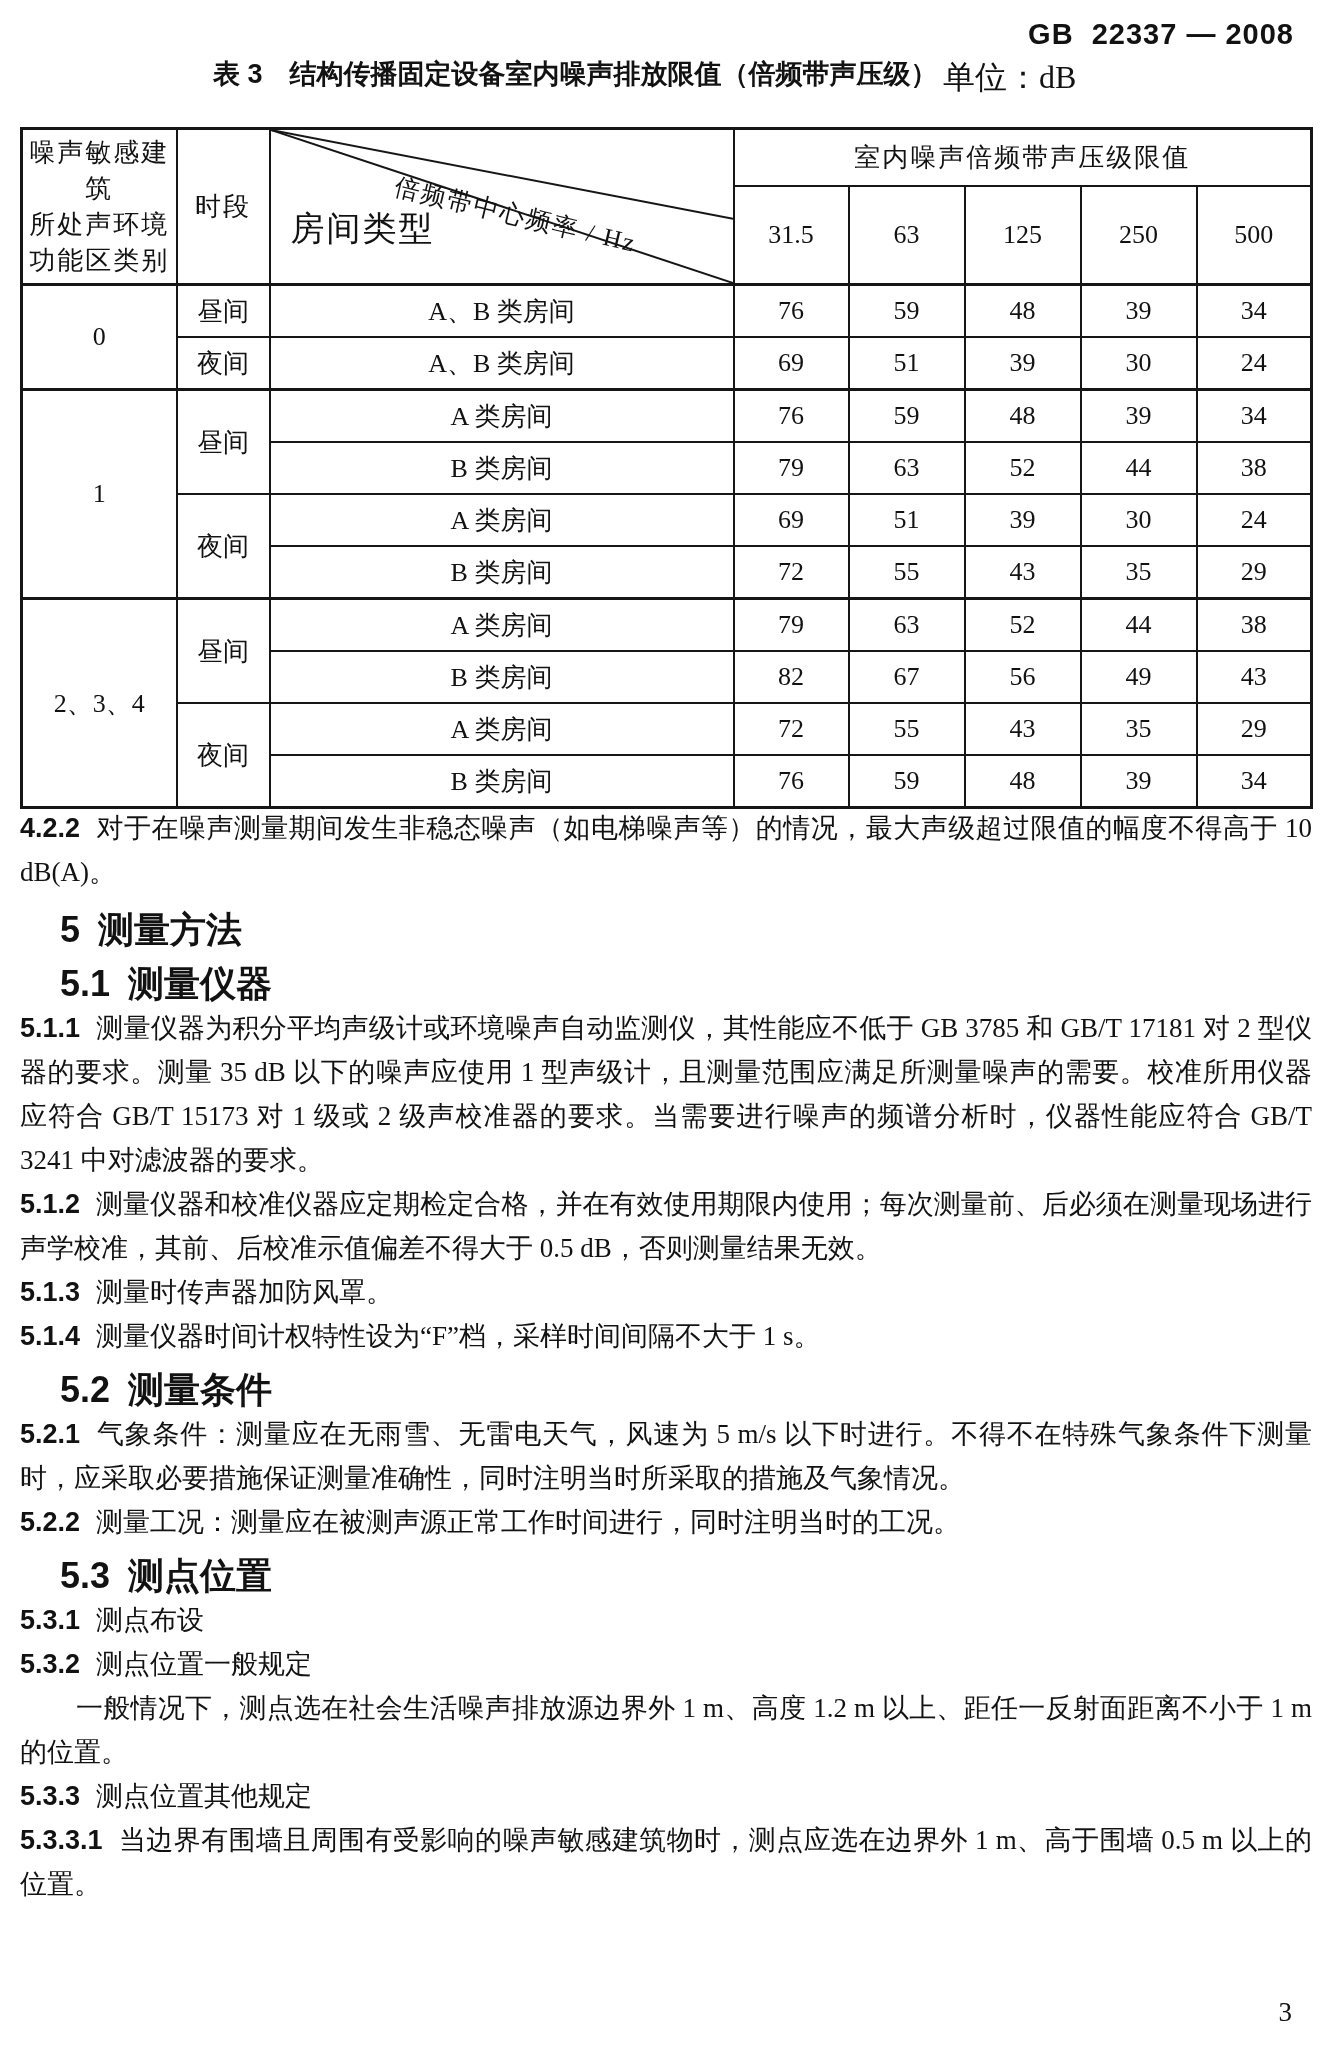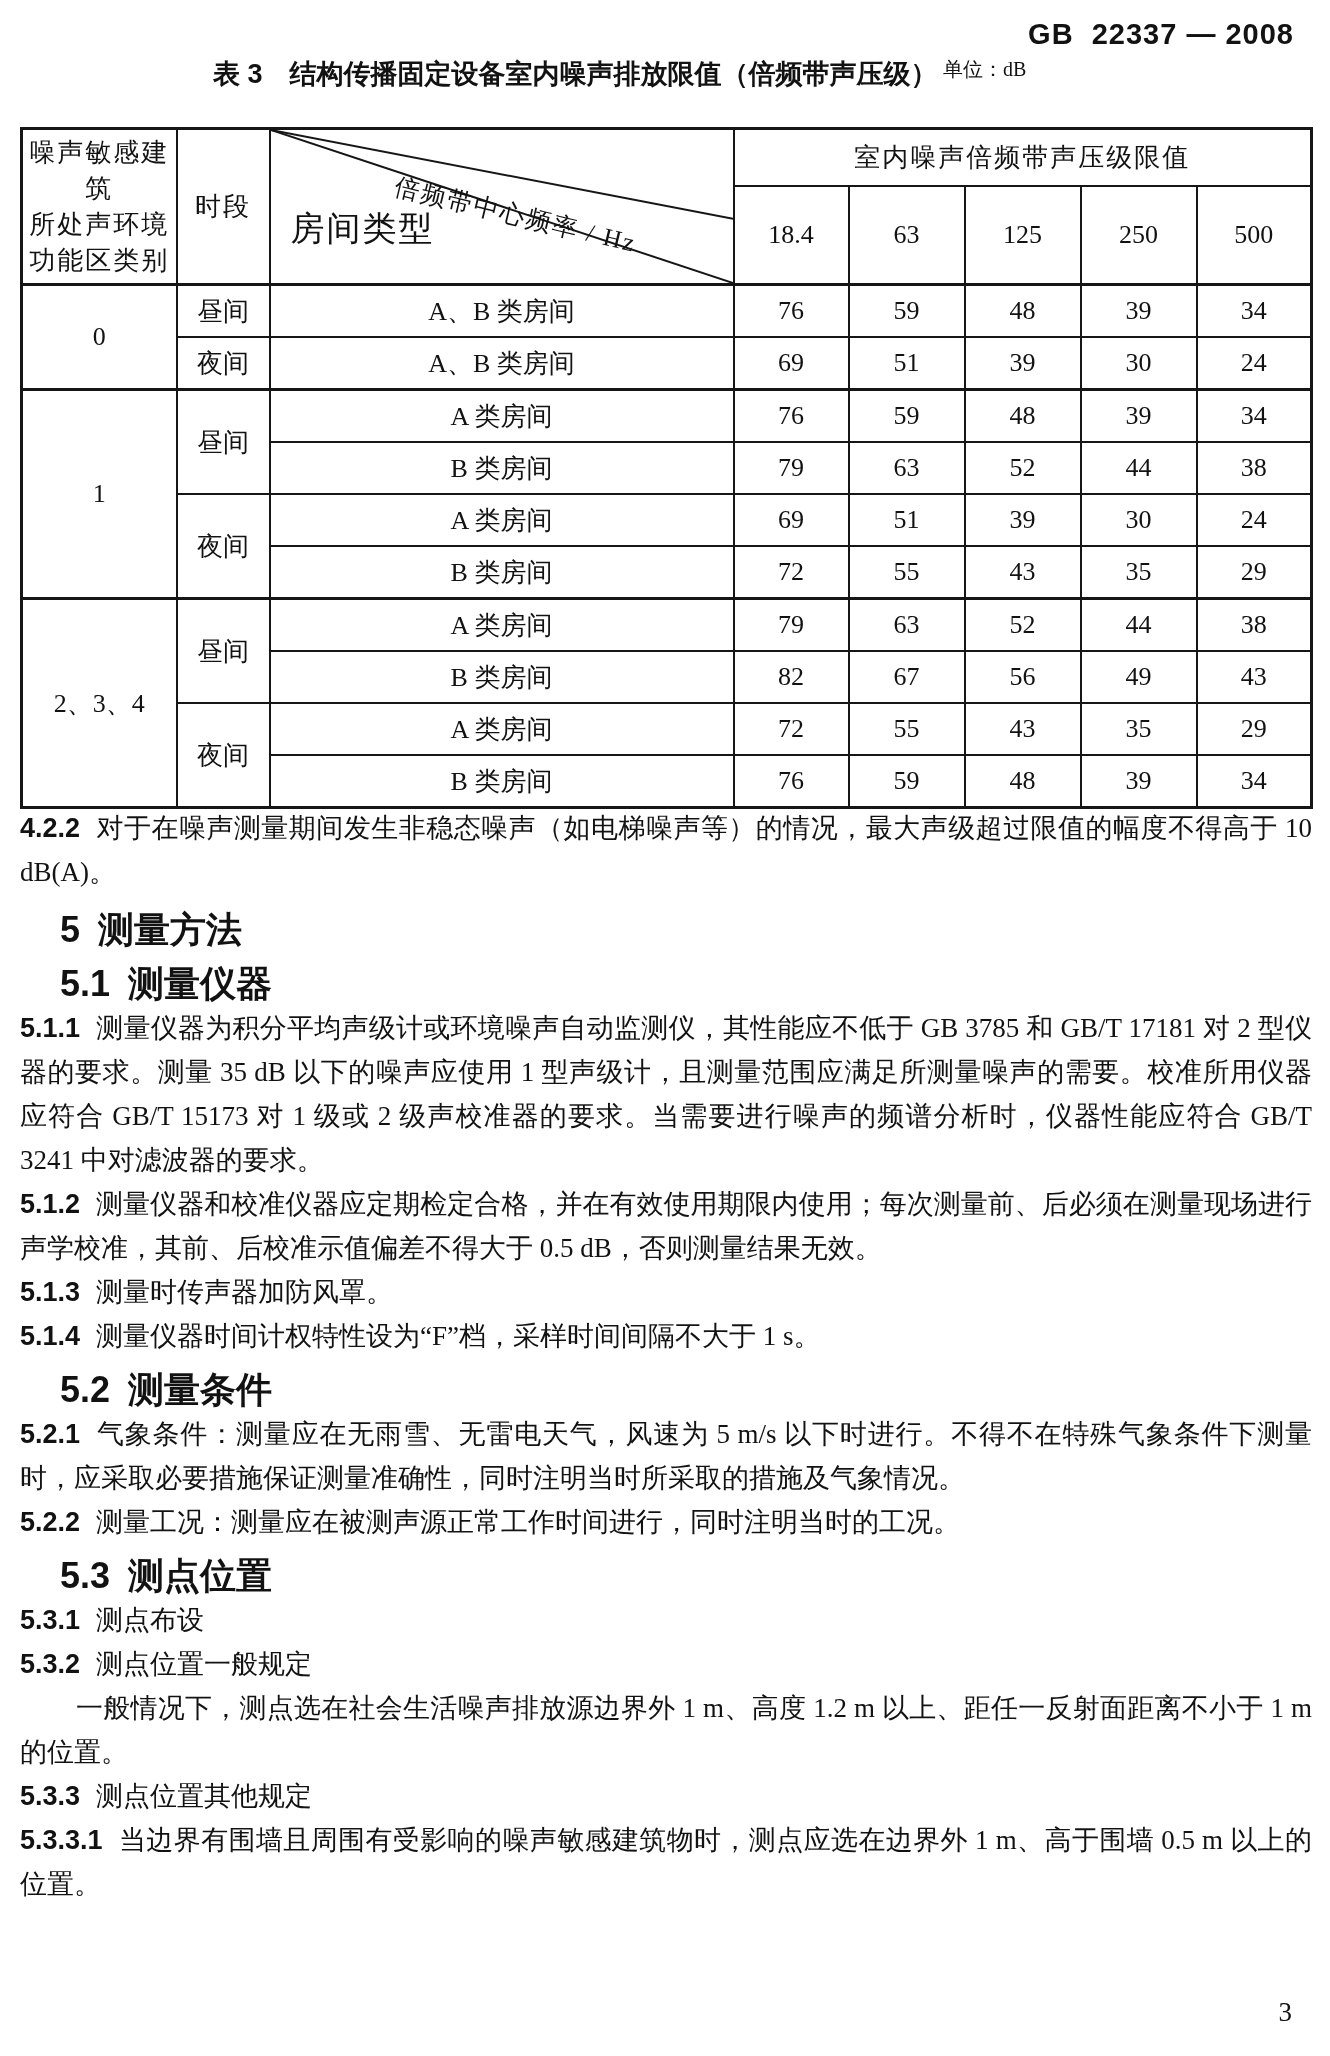"单位：dB" .unit { font-size: 20px -> 32px }
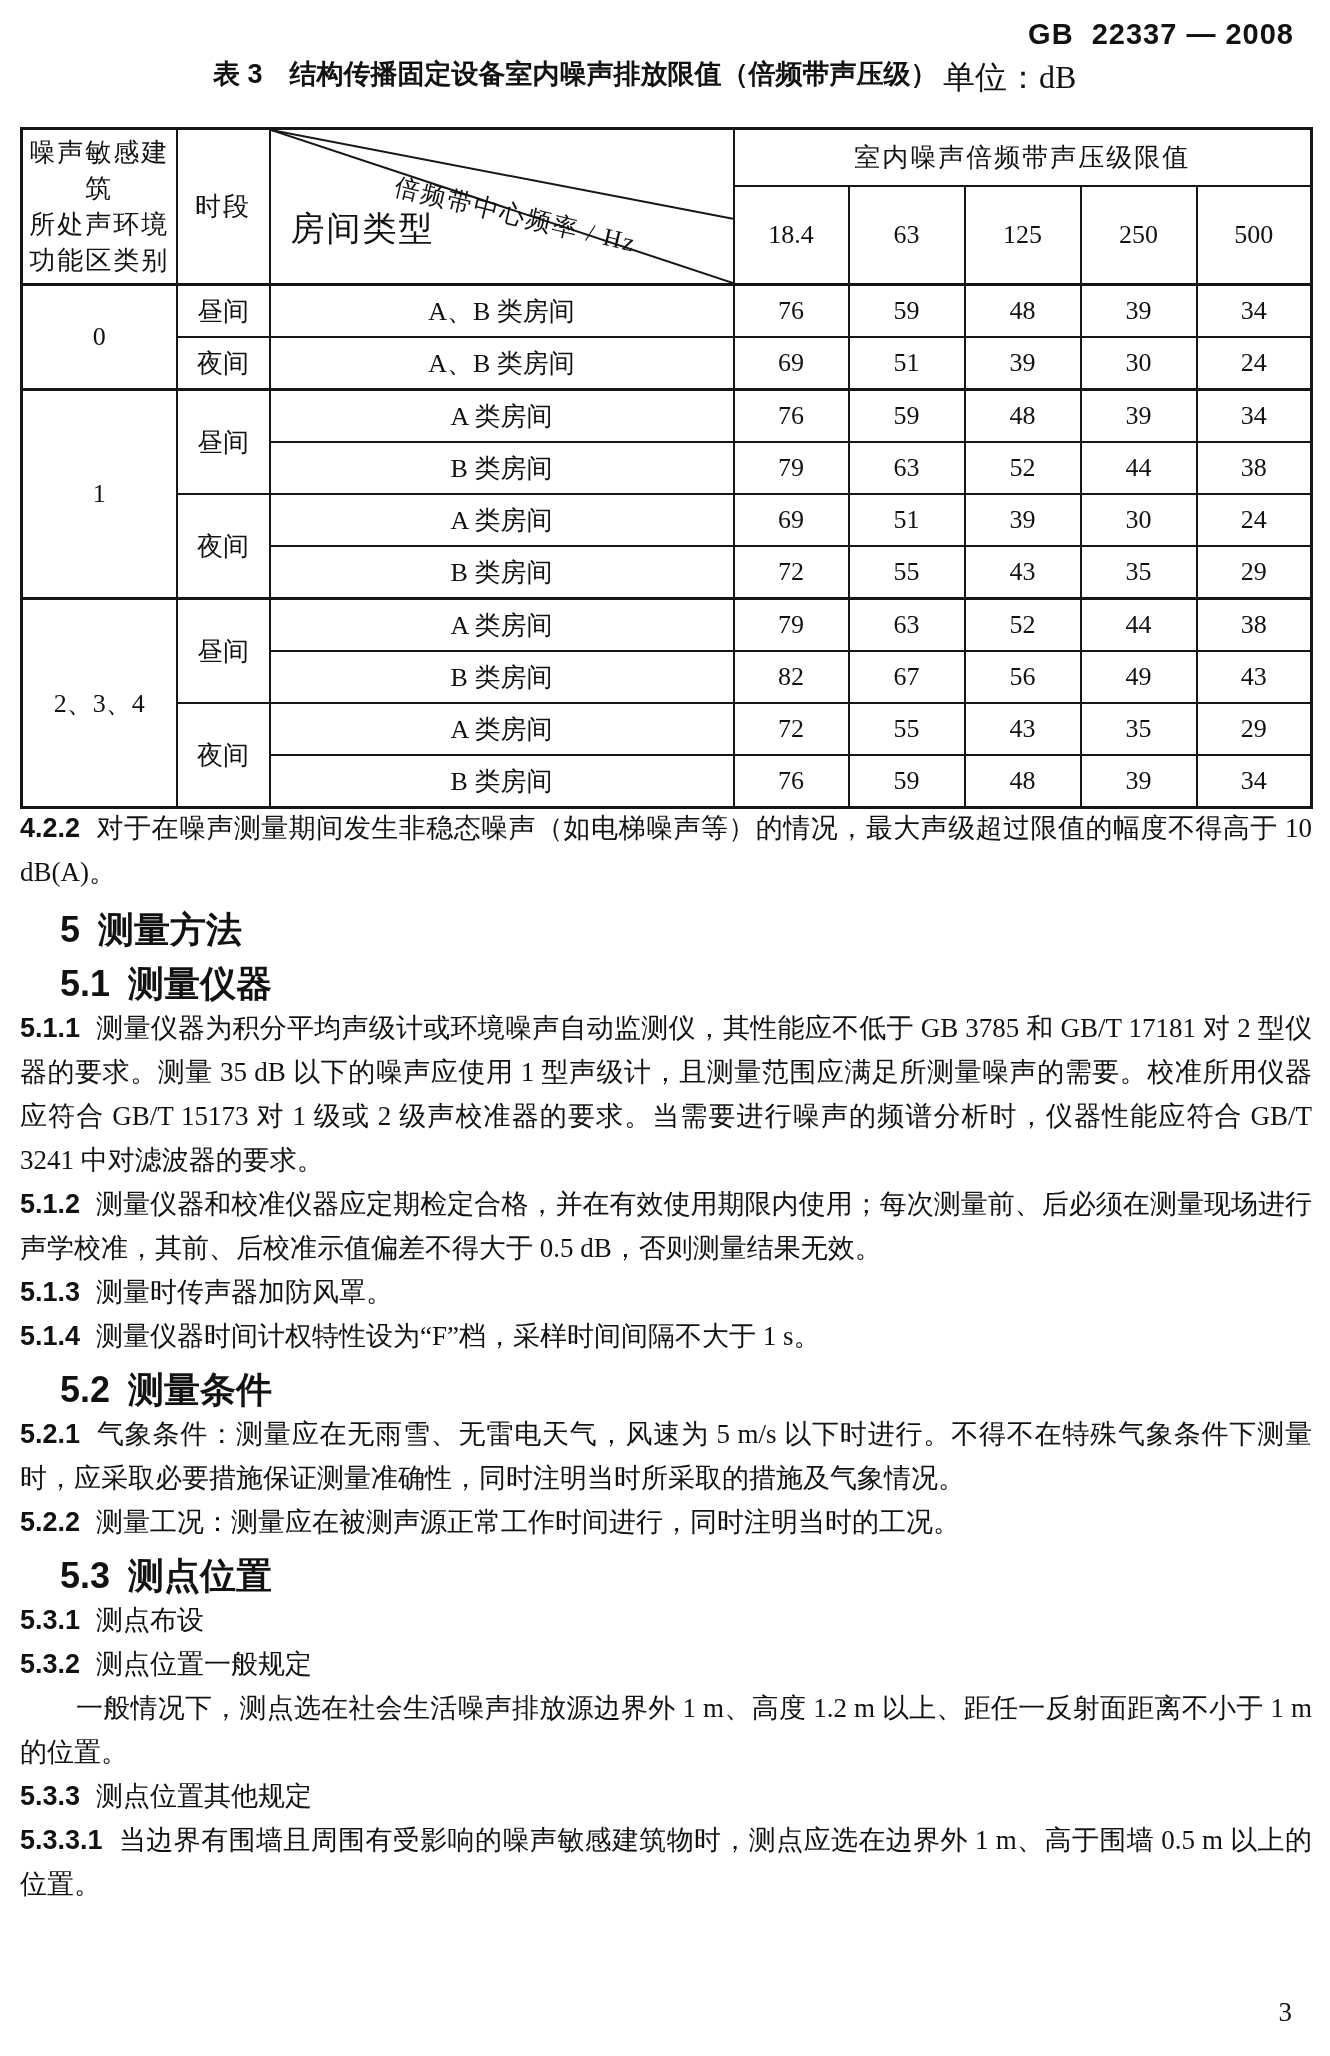"18.4" th { text: 18.4 -> 31.5 }
